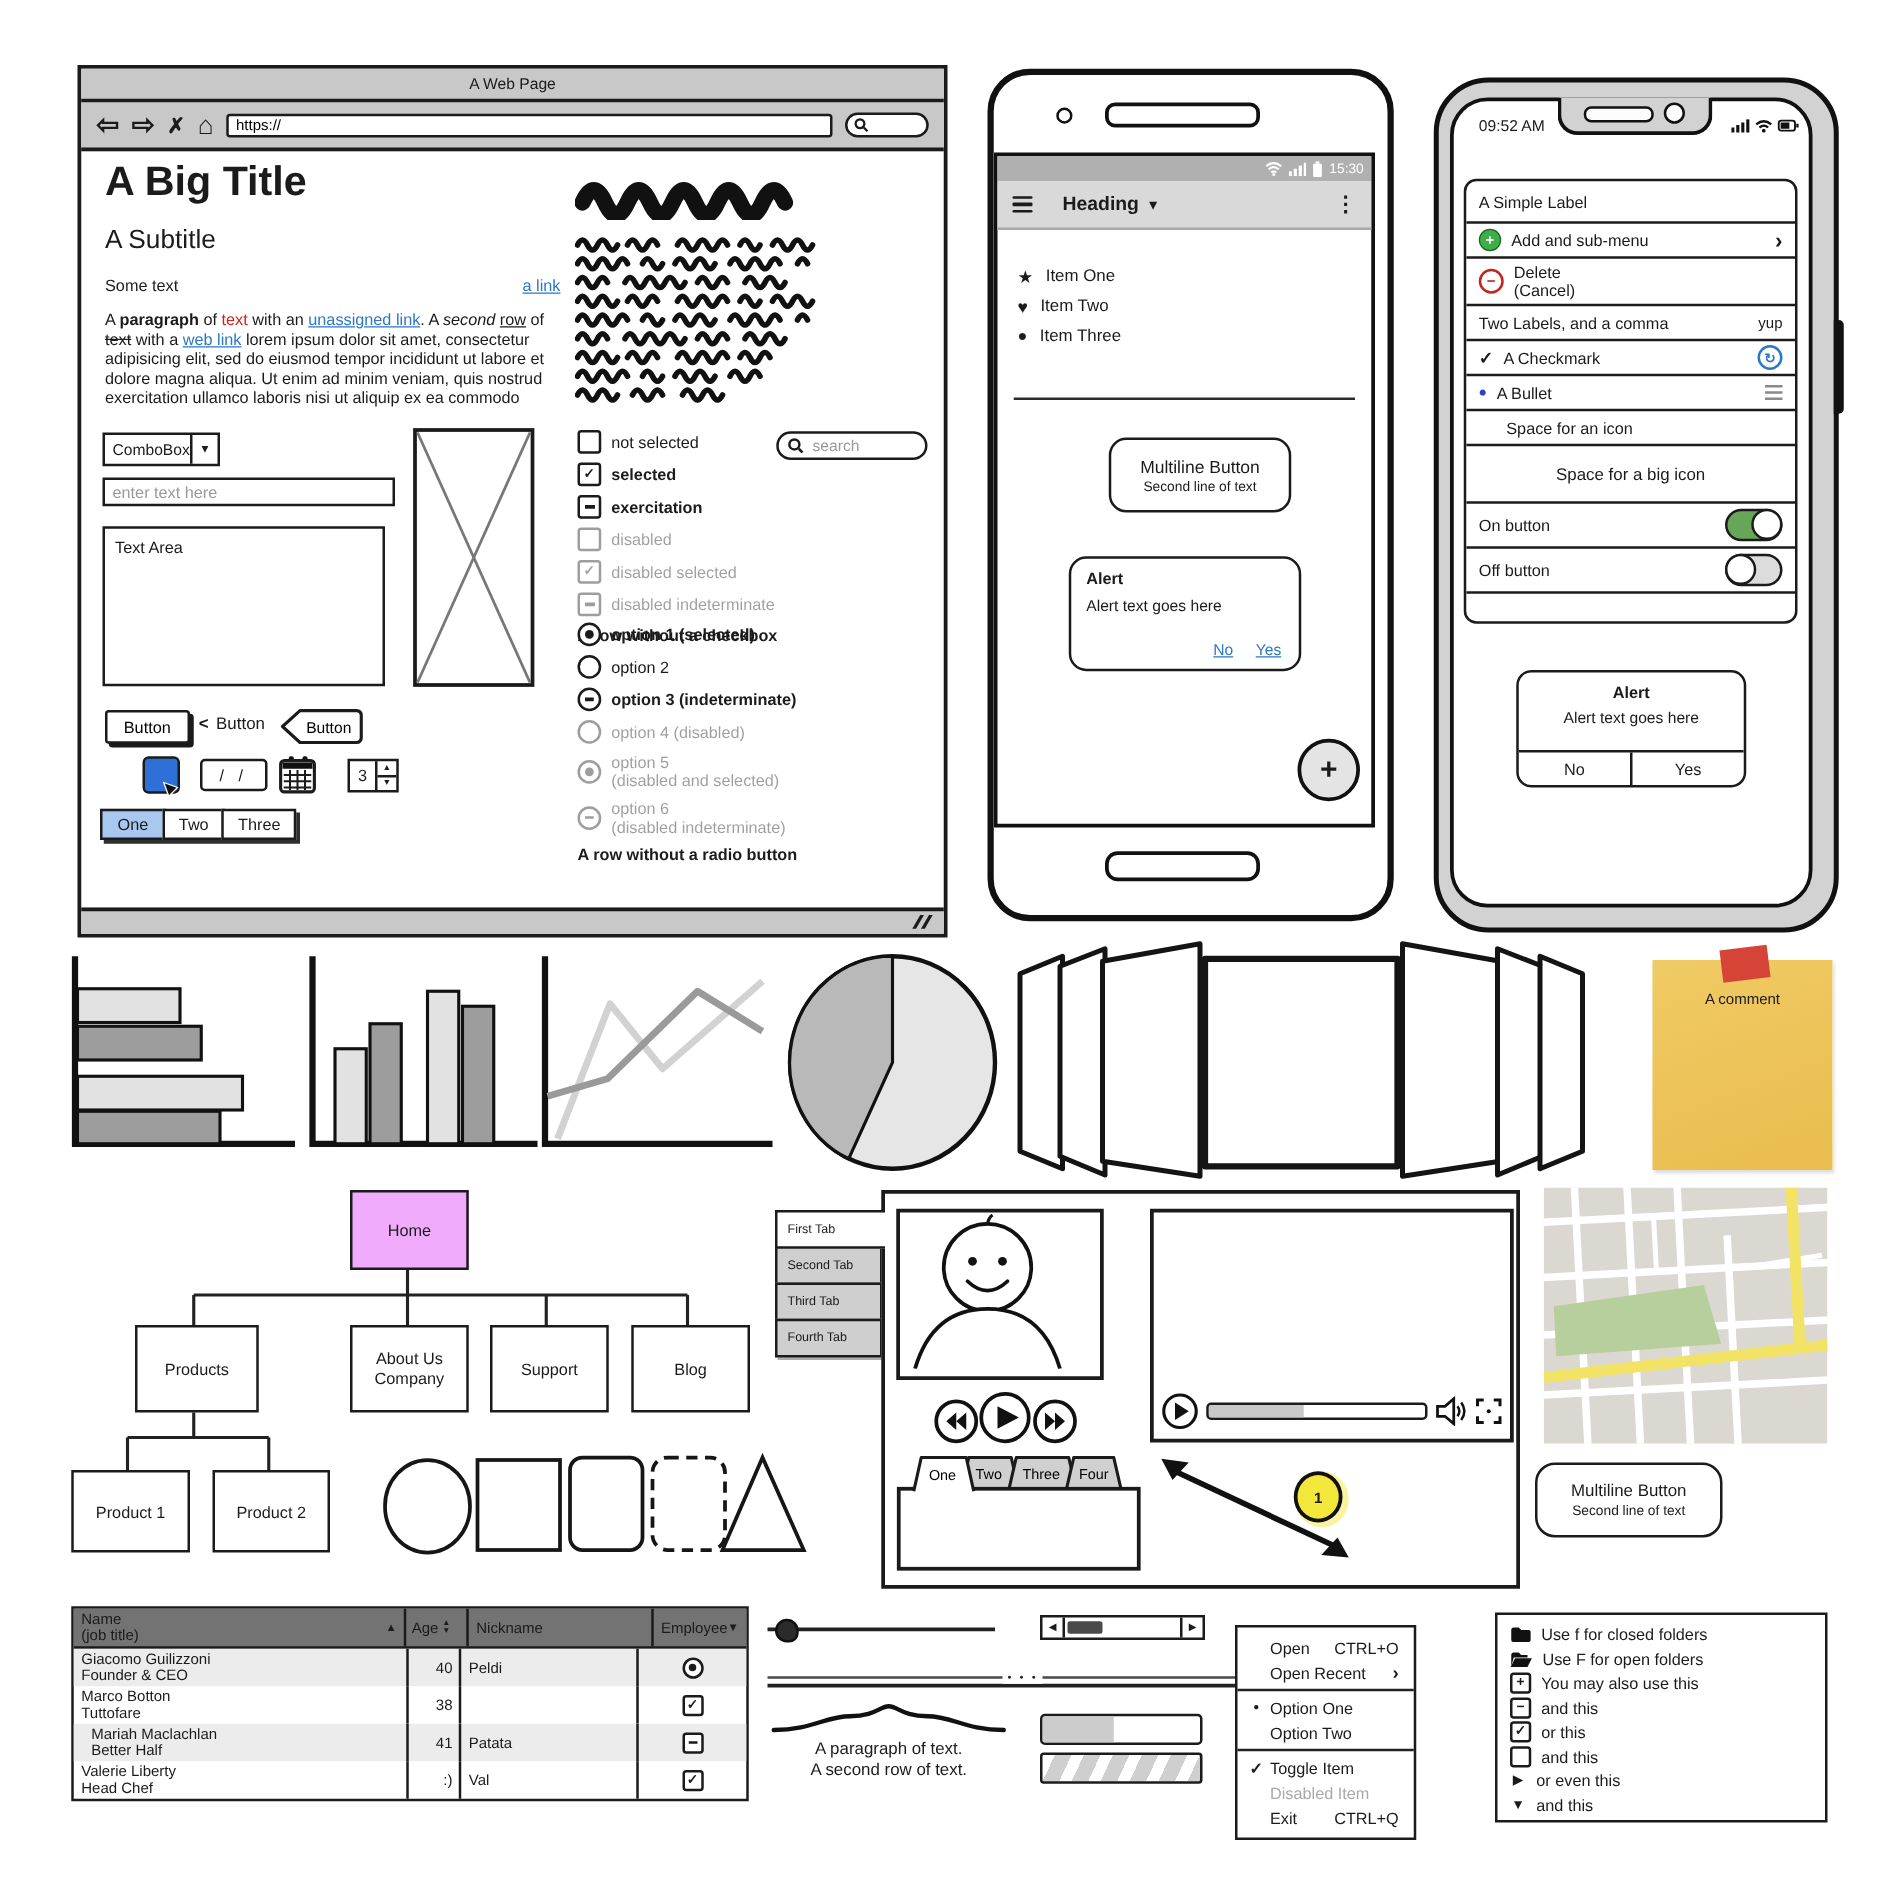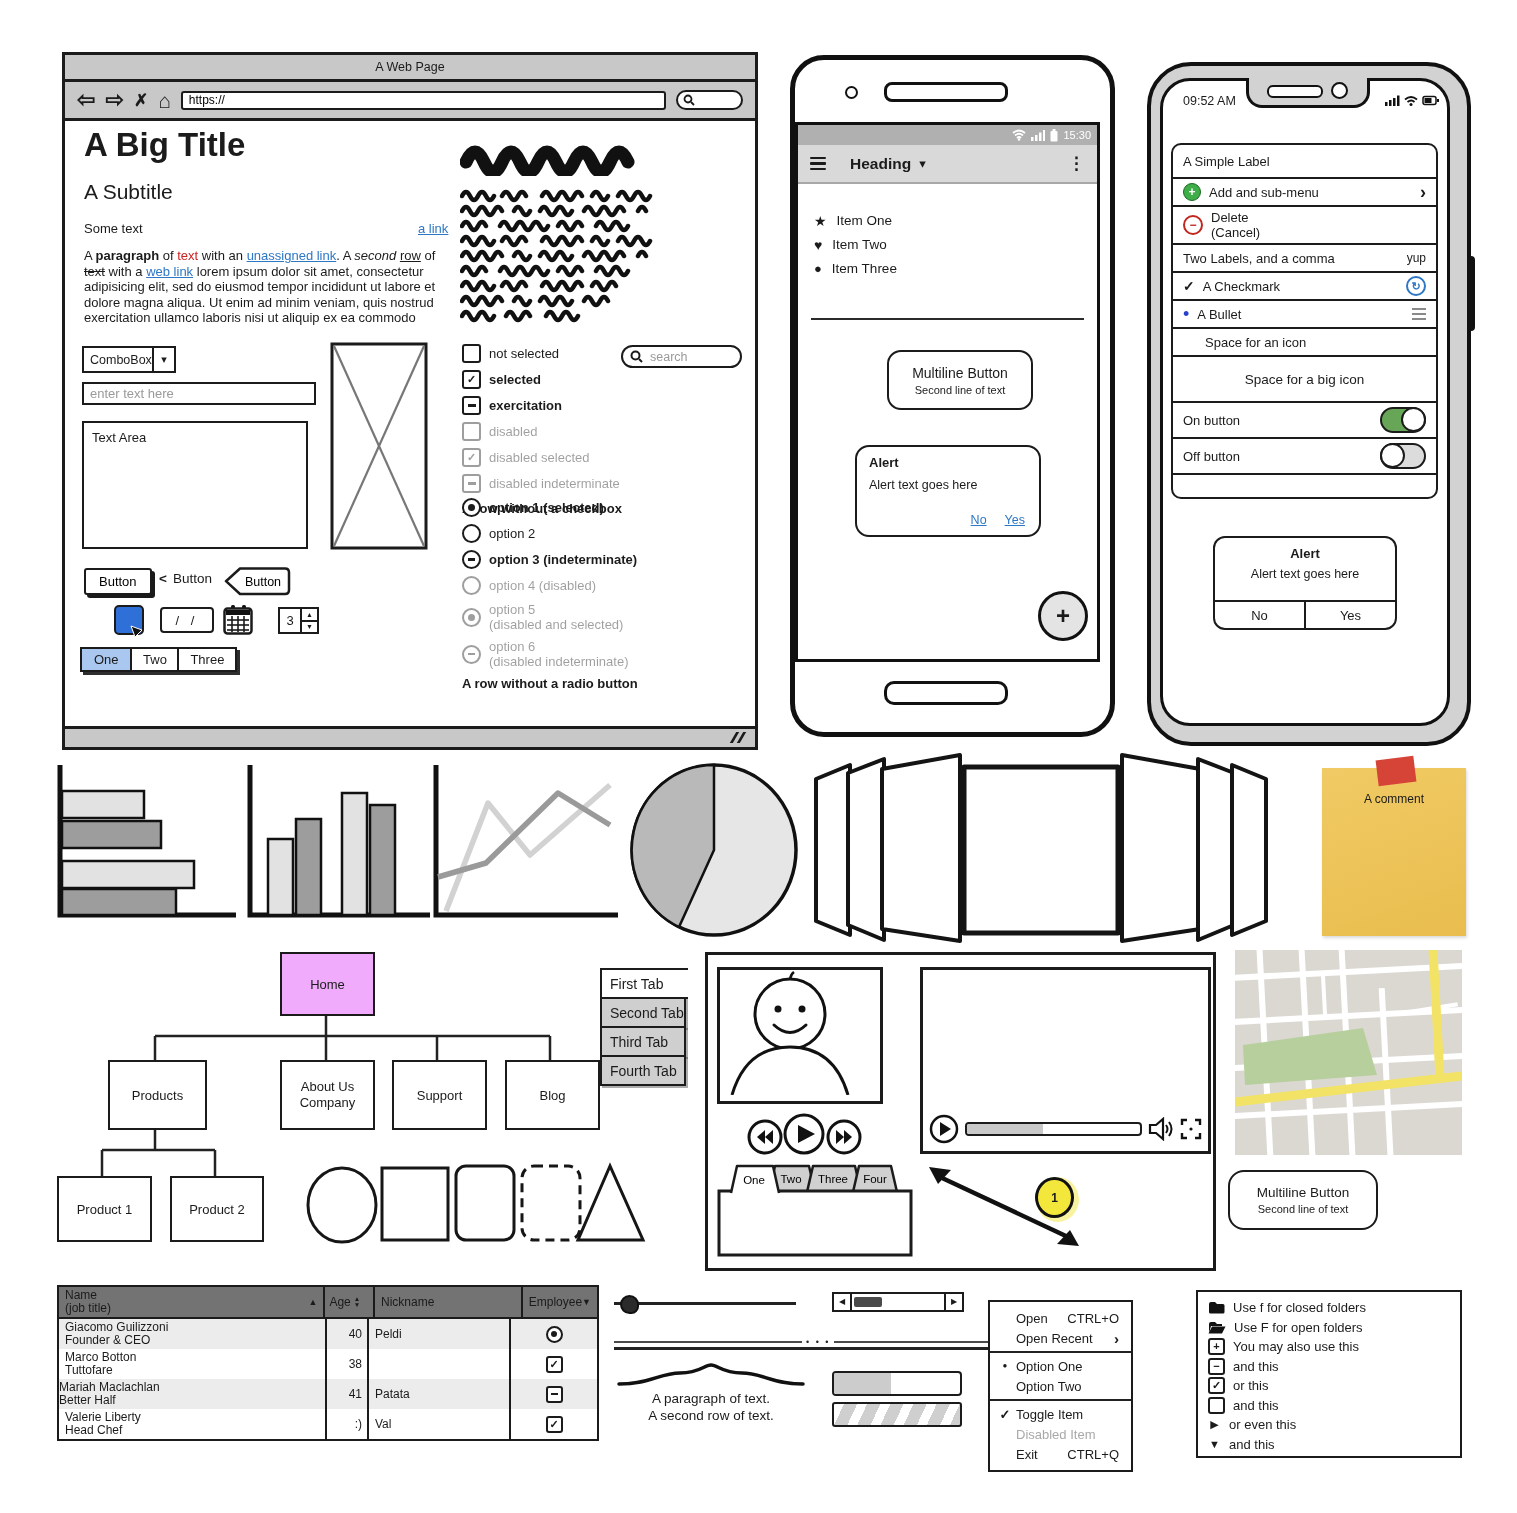"First Tab" .stab { font-size: 14px -> 10px; left: 600px -> 620px }
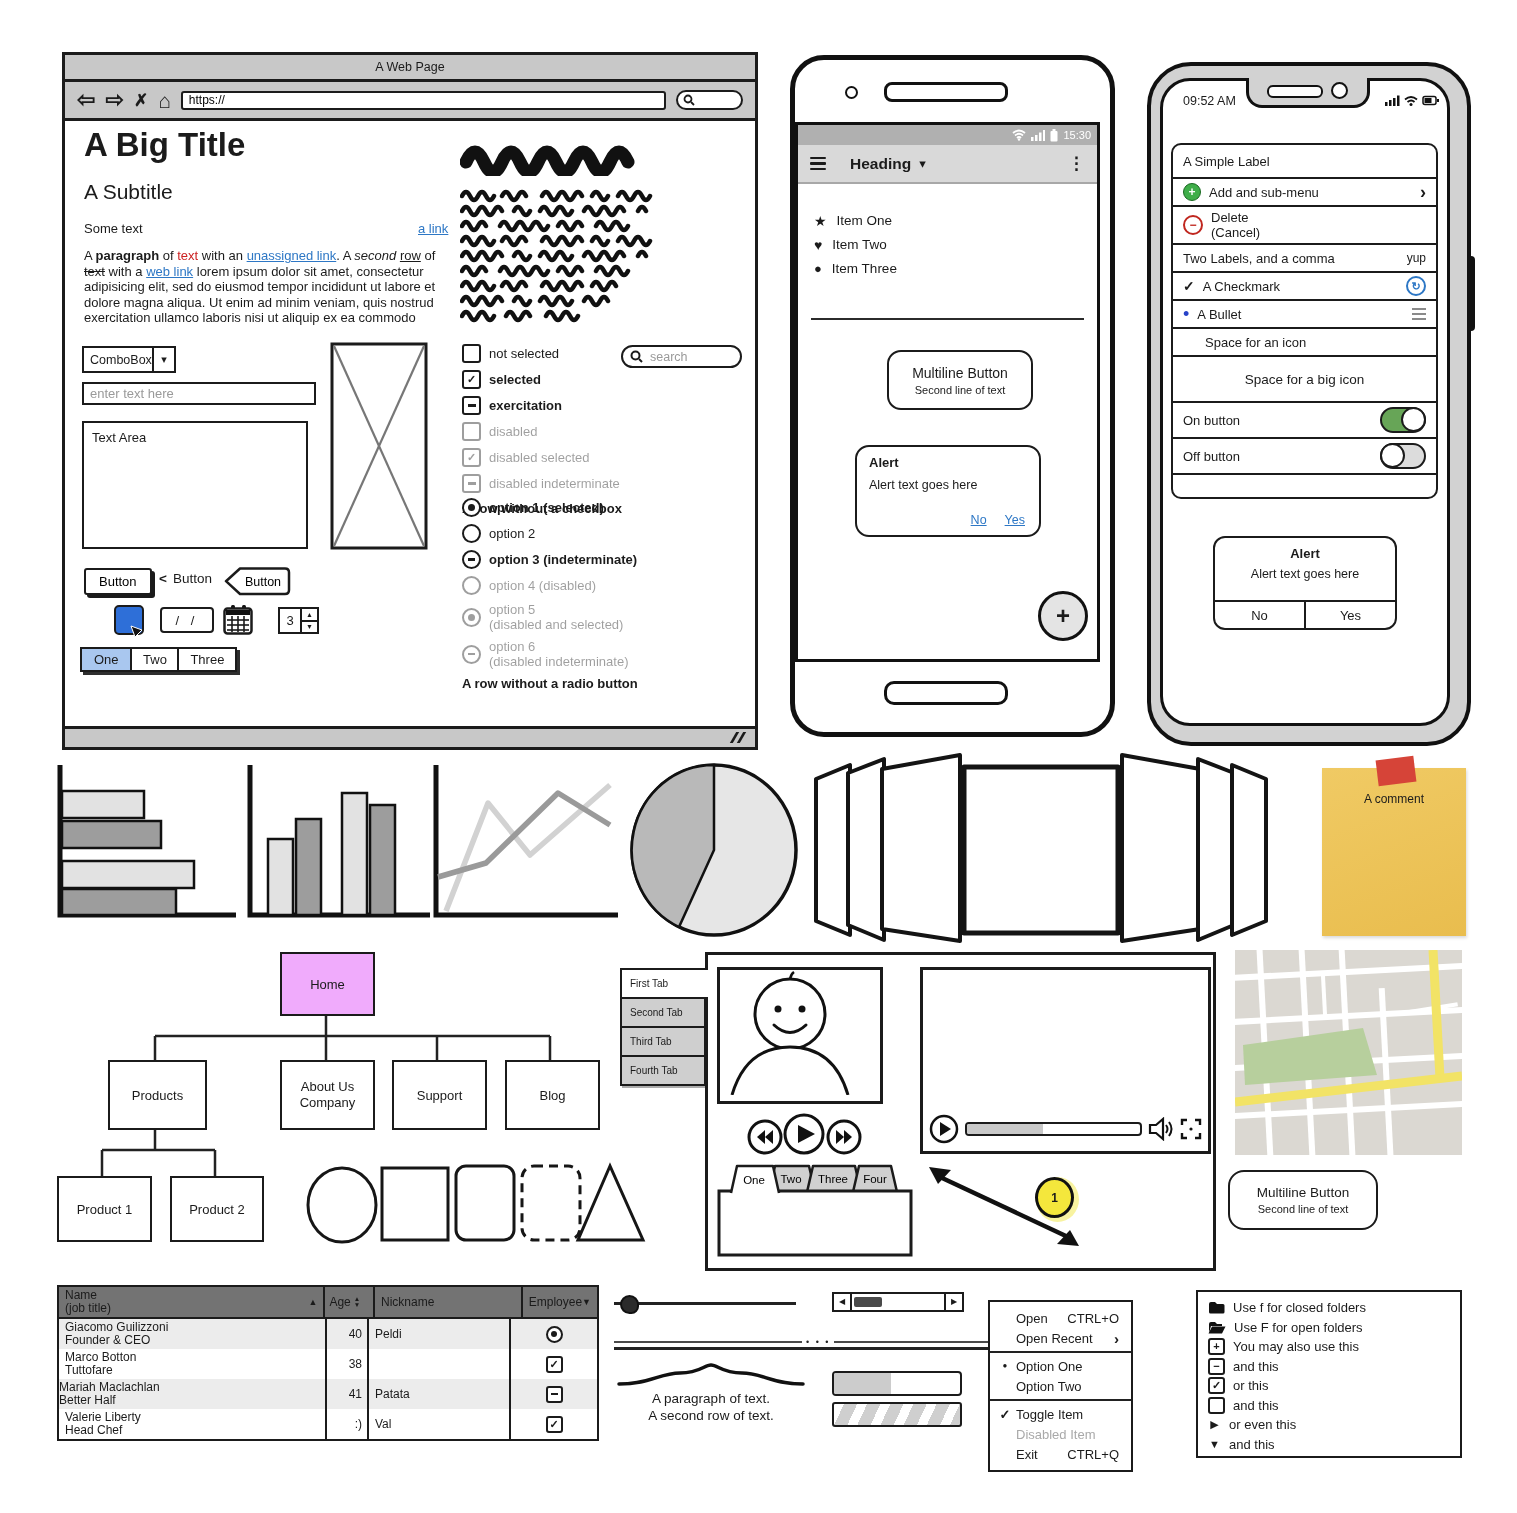"Mariah Maclachlan" span.col { padding: 2px 0 -> 2px 14px }
